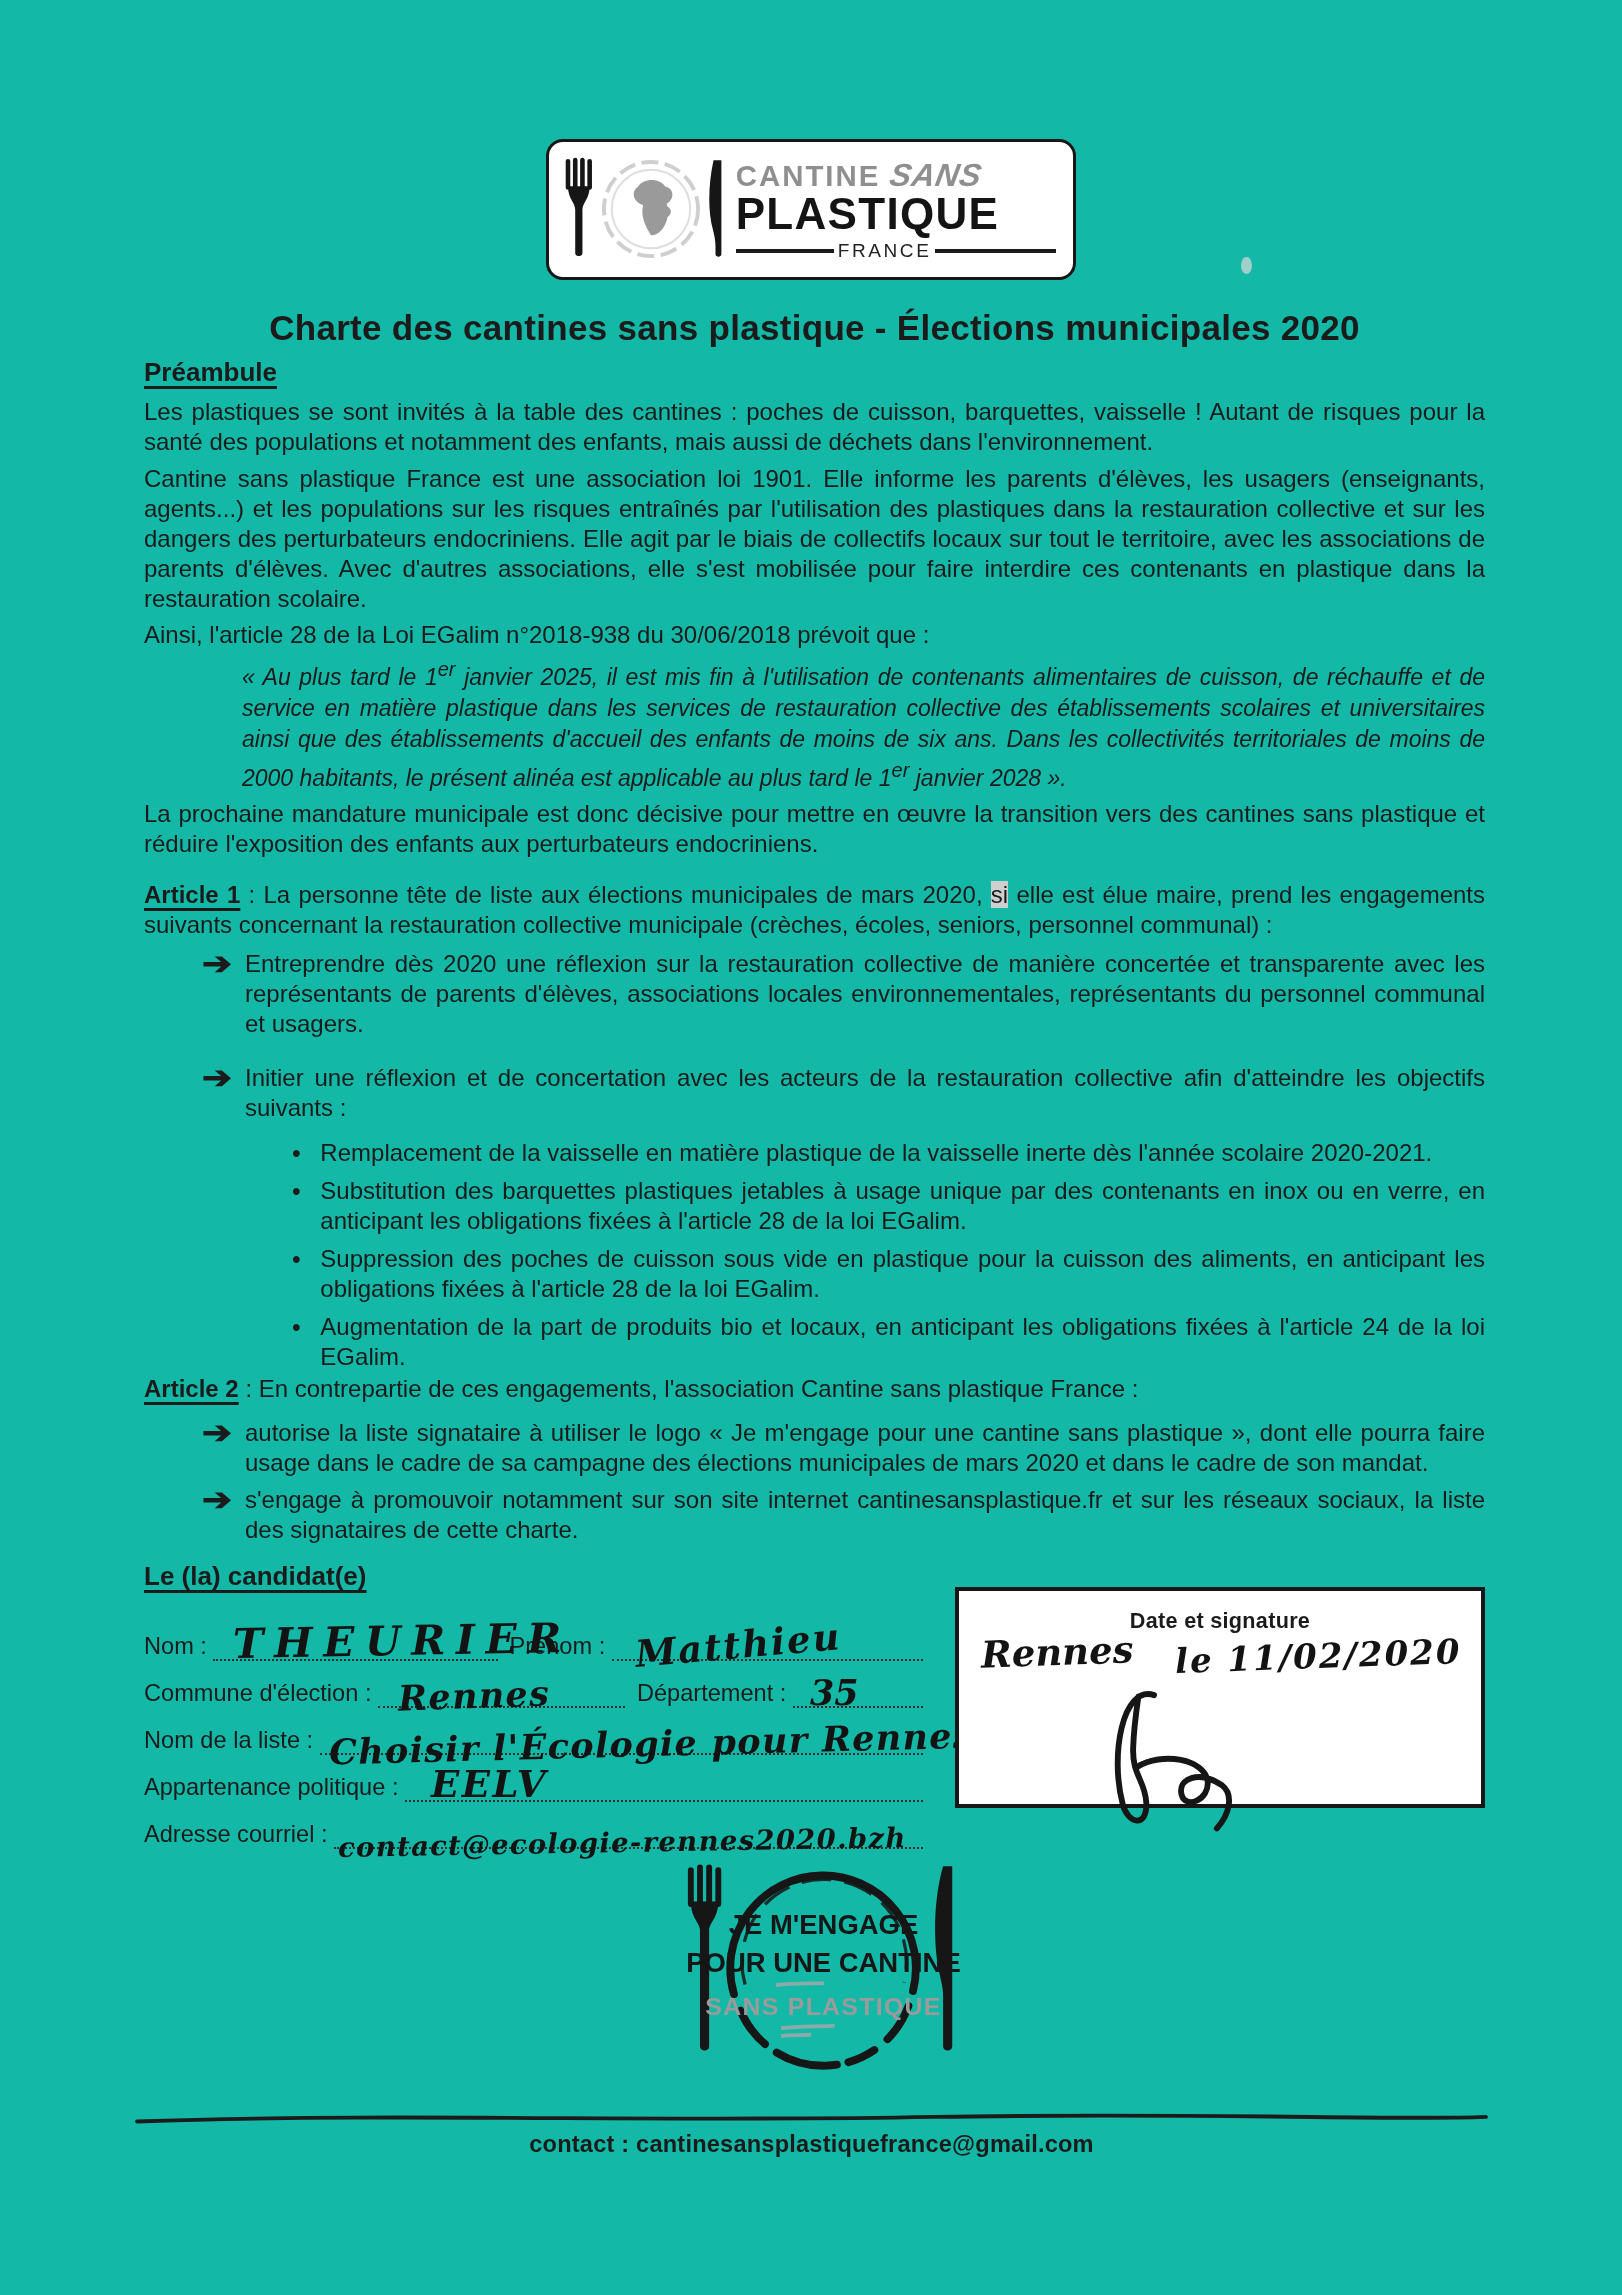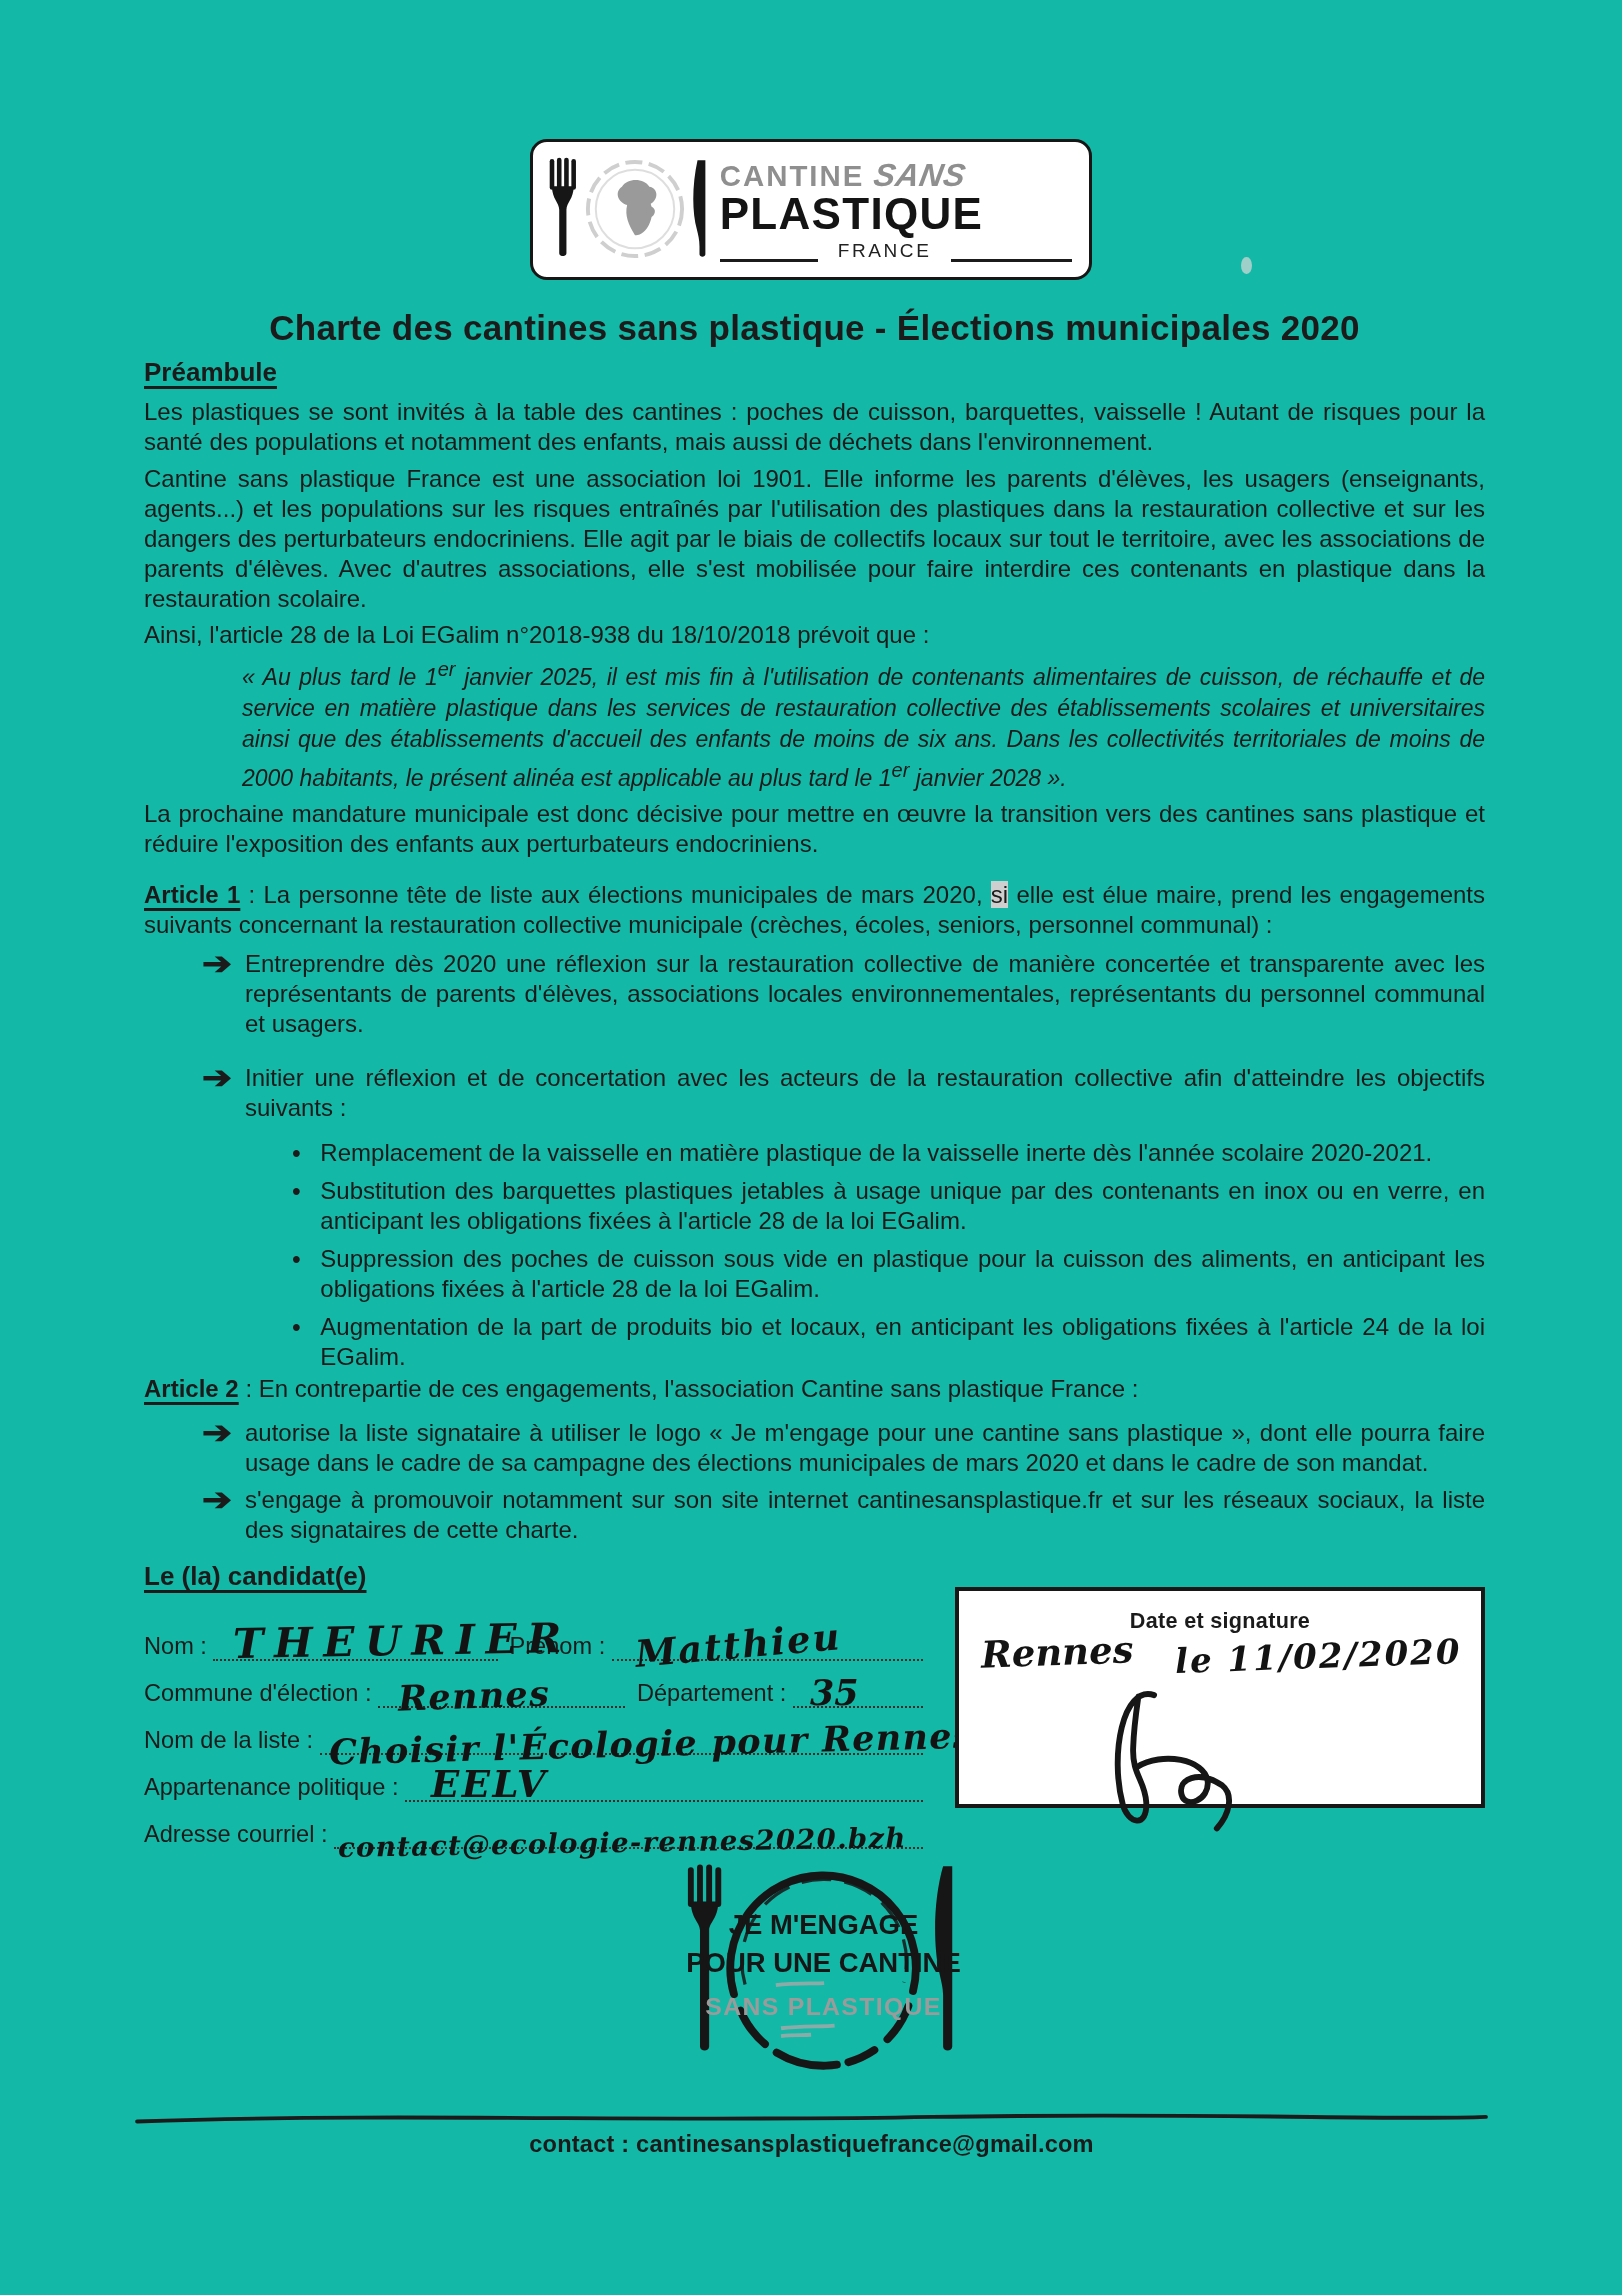"FRANCE" .logo-line3 { align-items: flex-end -> center; gap: 20px -> 4px }
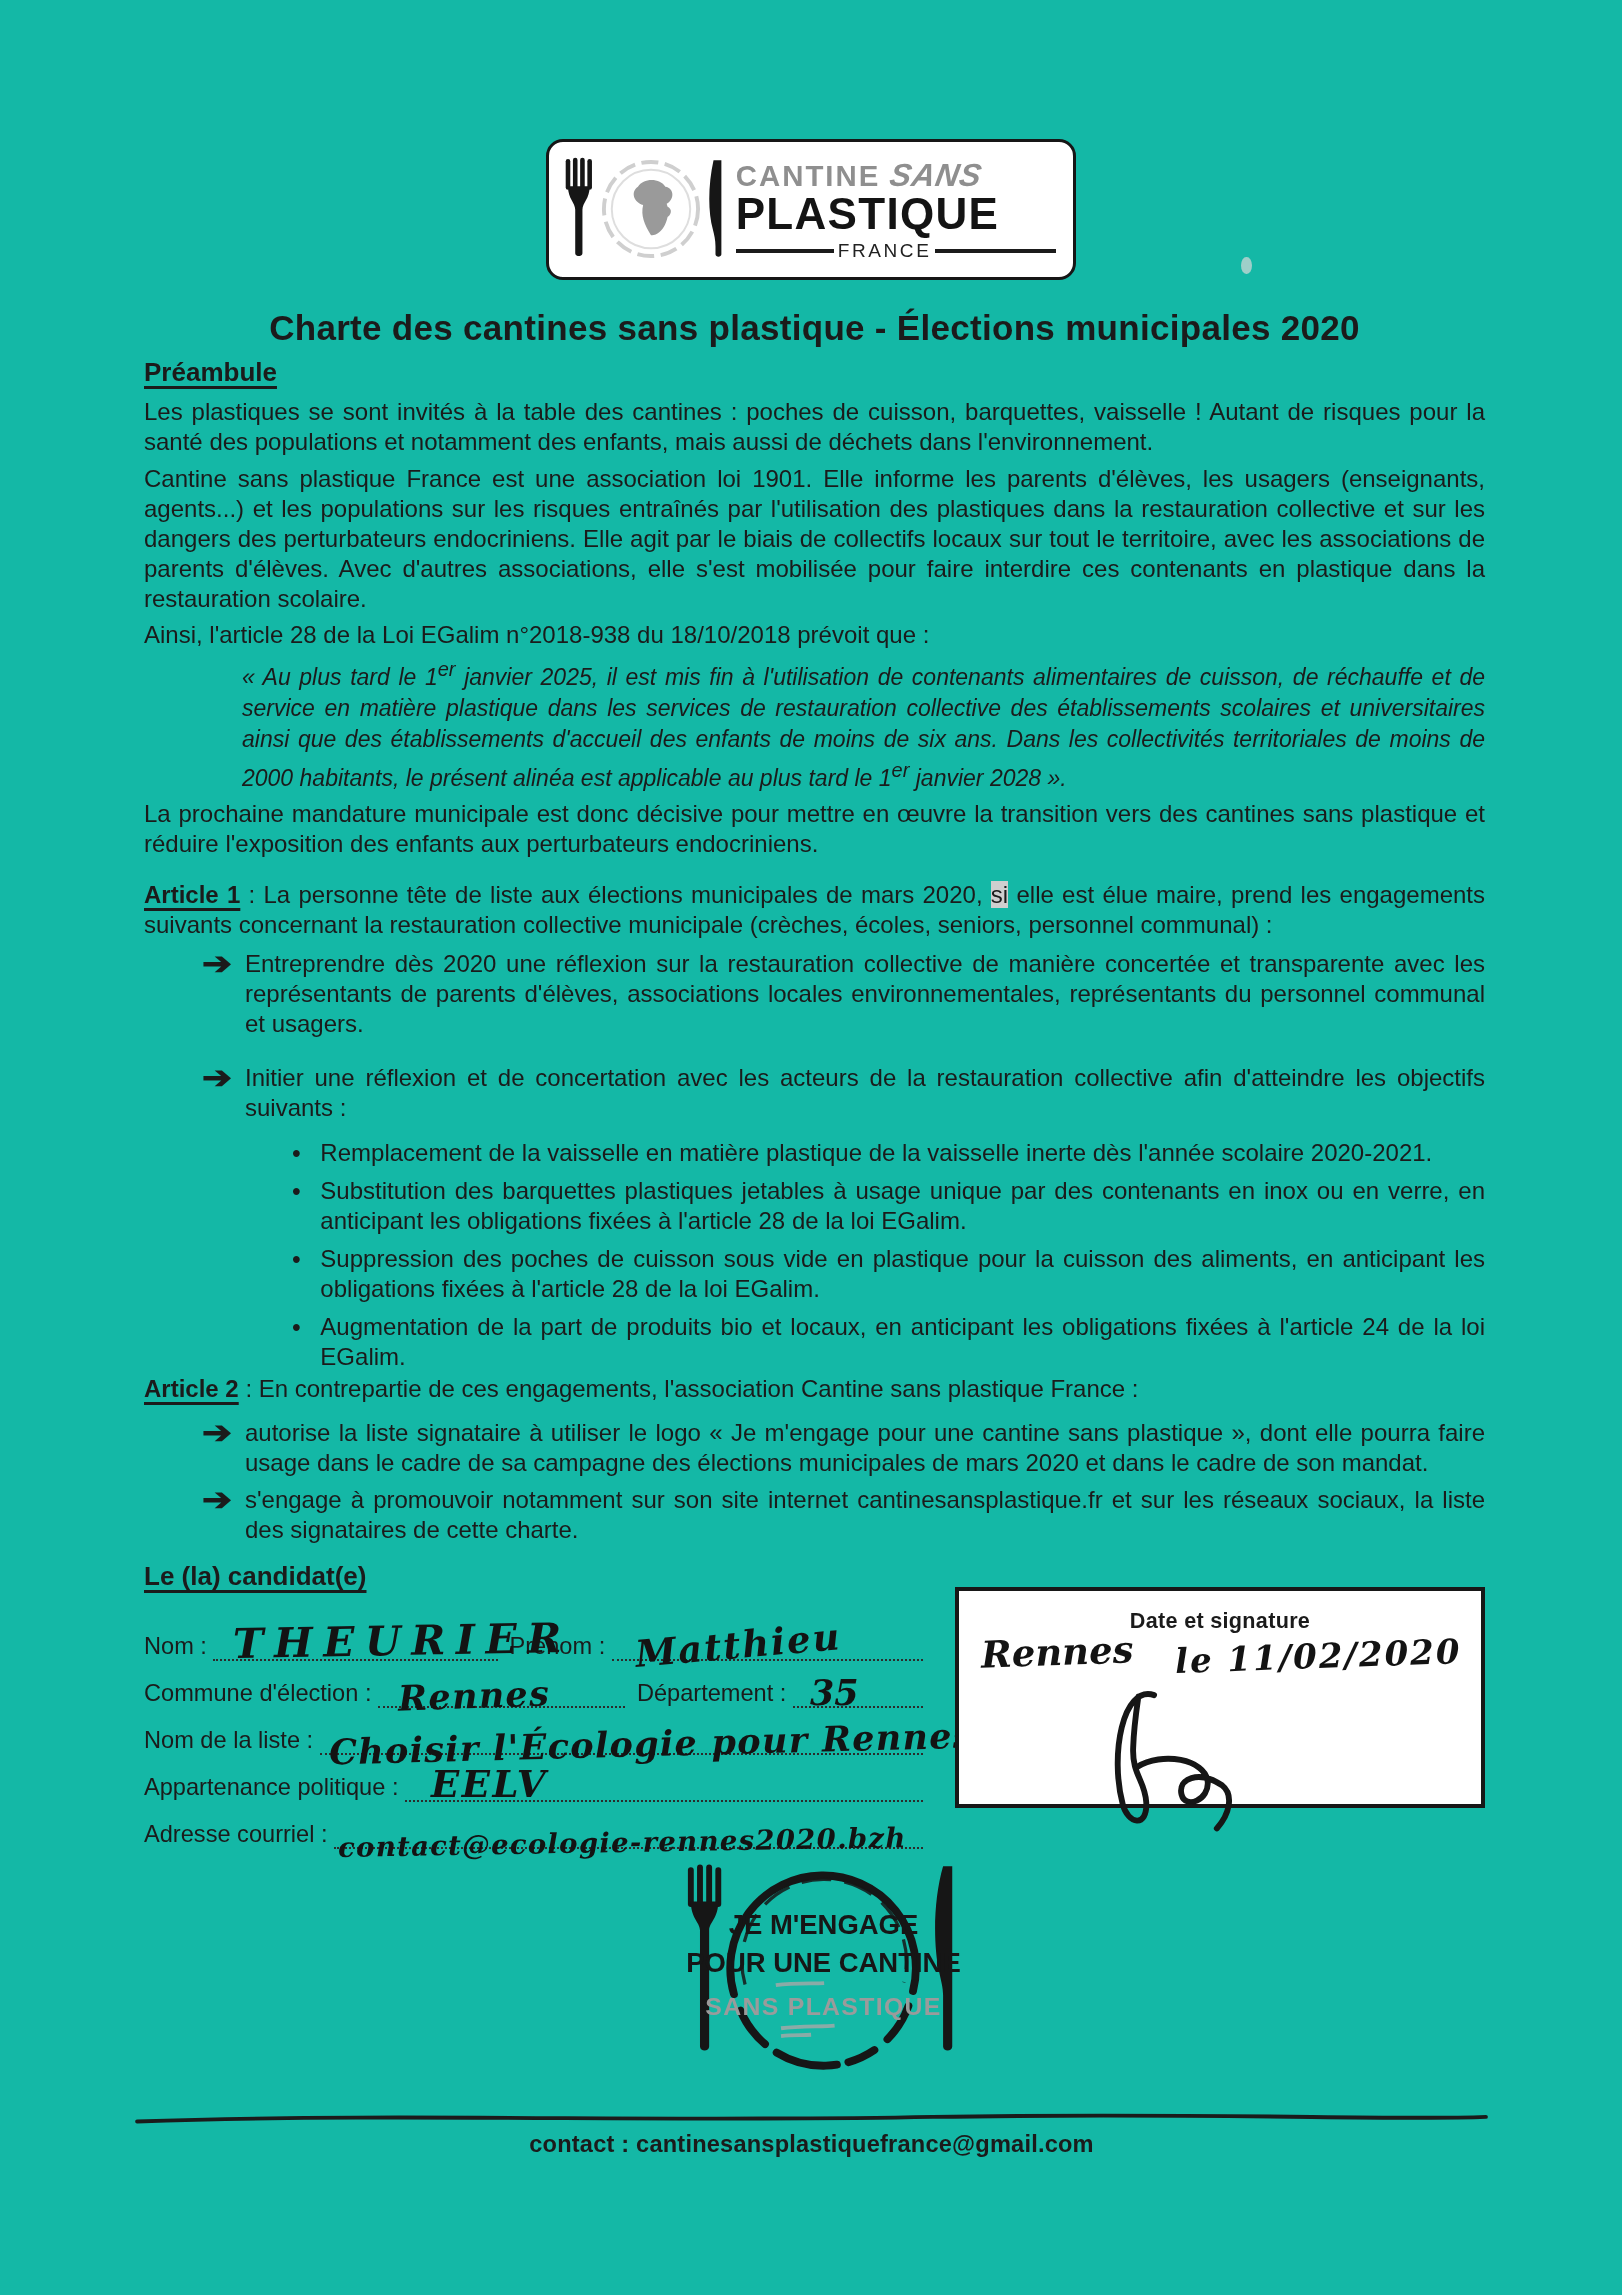"Ainsi, l'article 28 de la" p.body { text: 18/10/2018 -> 30/06/2018 }
